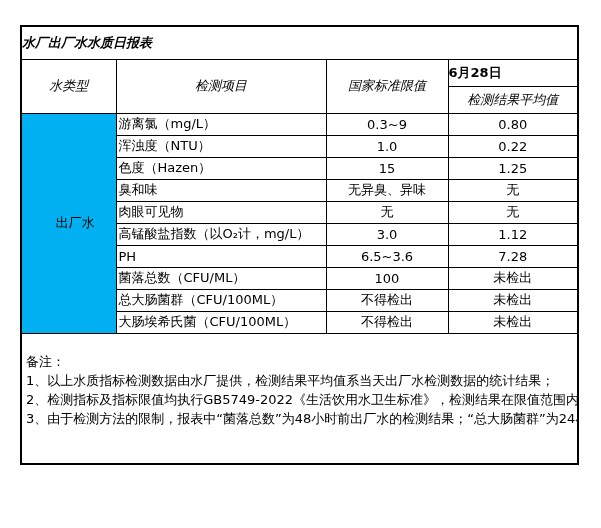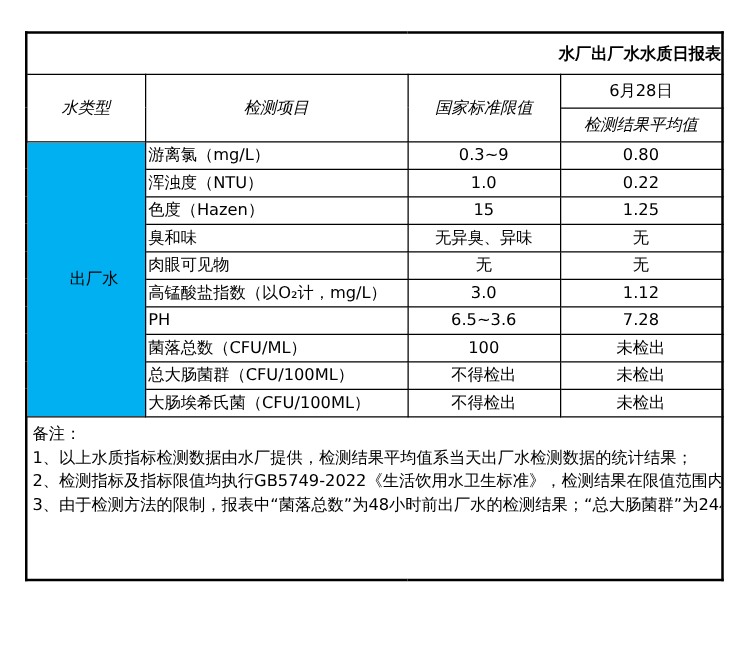"水厂出厂水水质日报表" td.title-cell { font-style: none -> italic; text-align: right -> left }
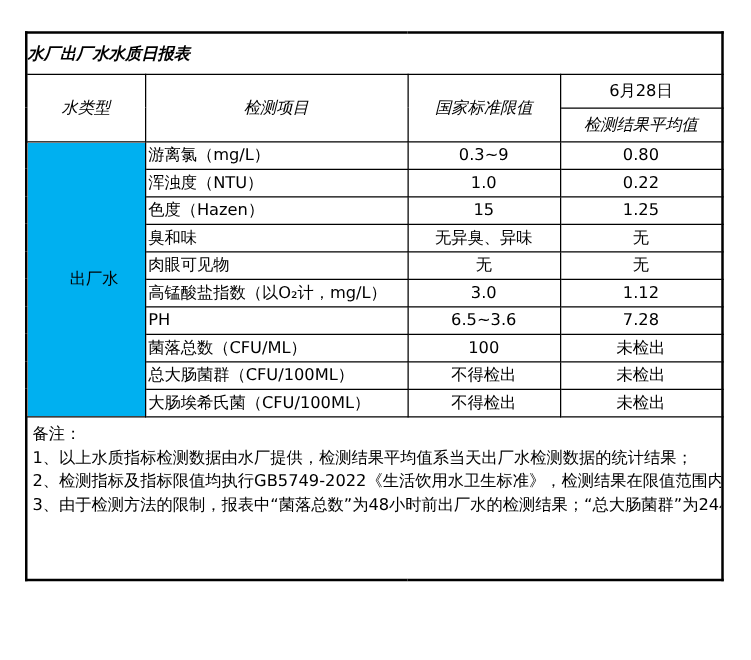"6月28日" td.date-cell { font-weight: normal -> bold; text-align: center -> left }
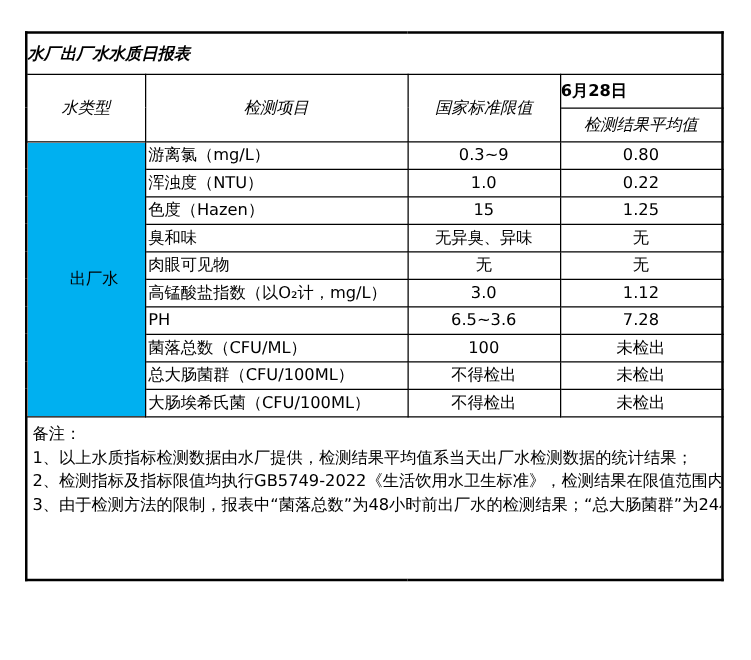"备注：" td.remarks-cell { padding: 4px 5px 0 4px -> 18px 5px 0 4px }
